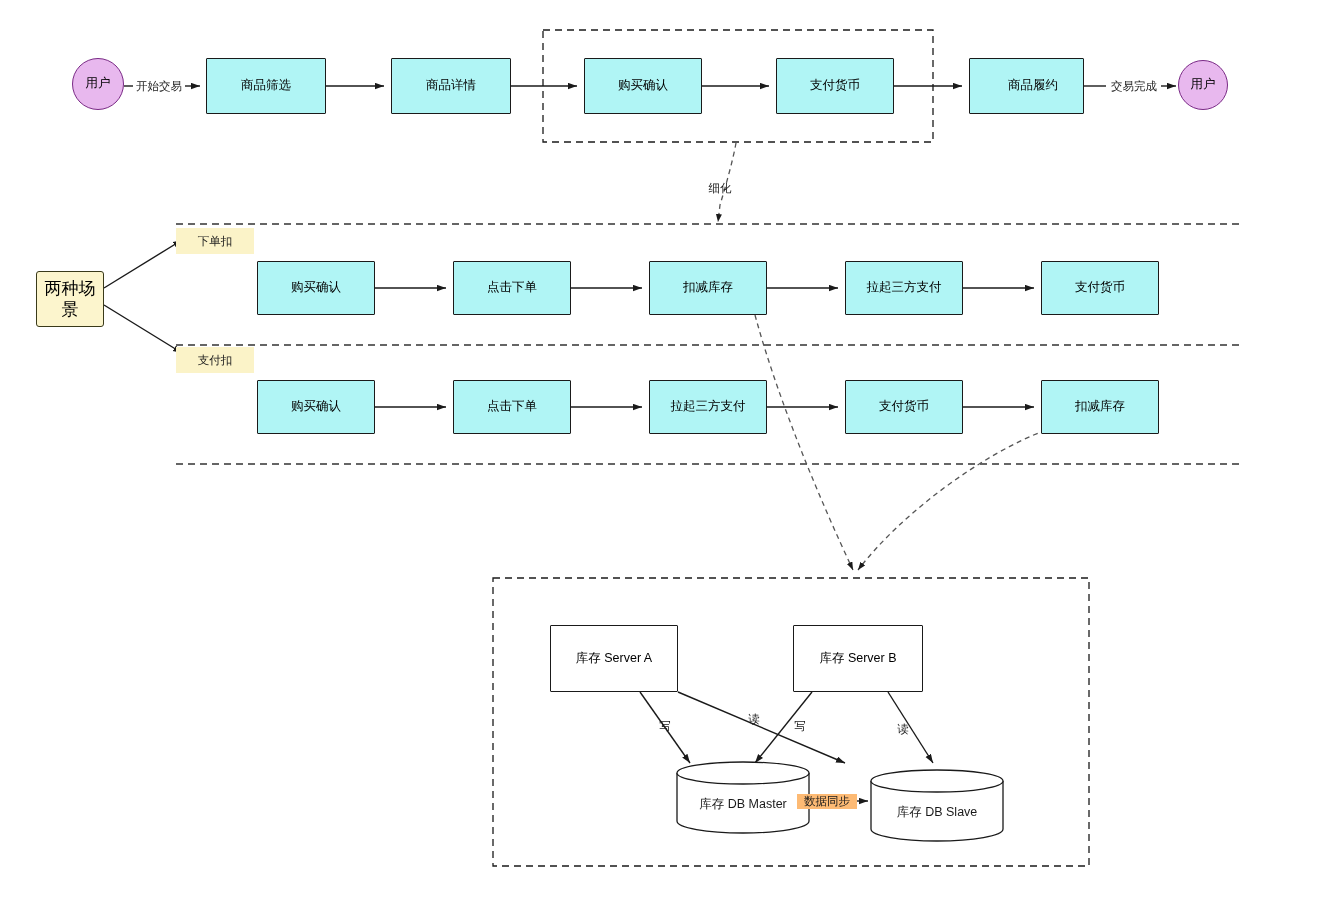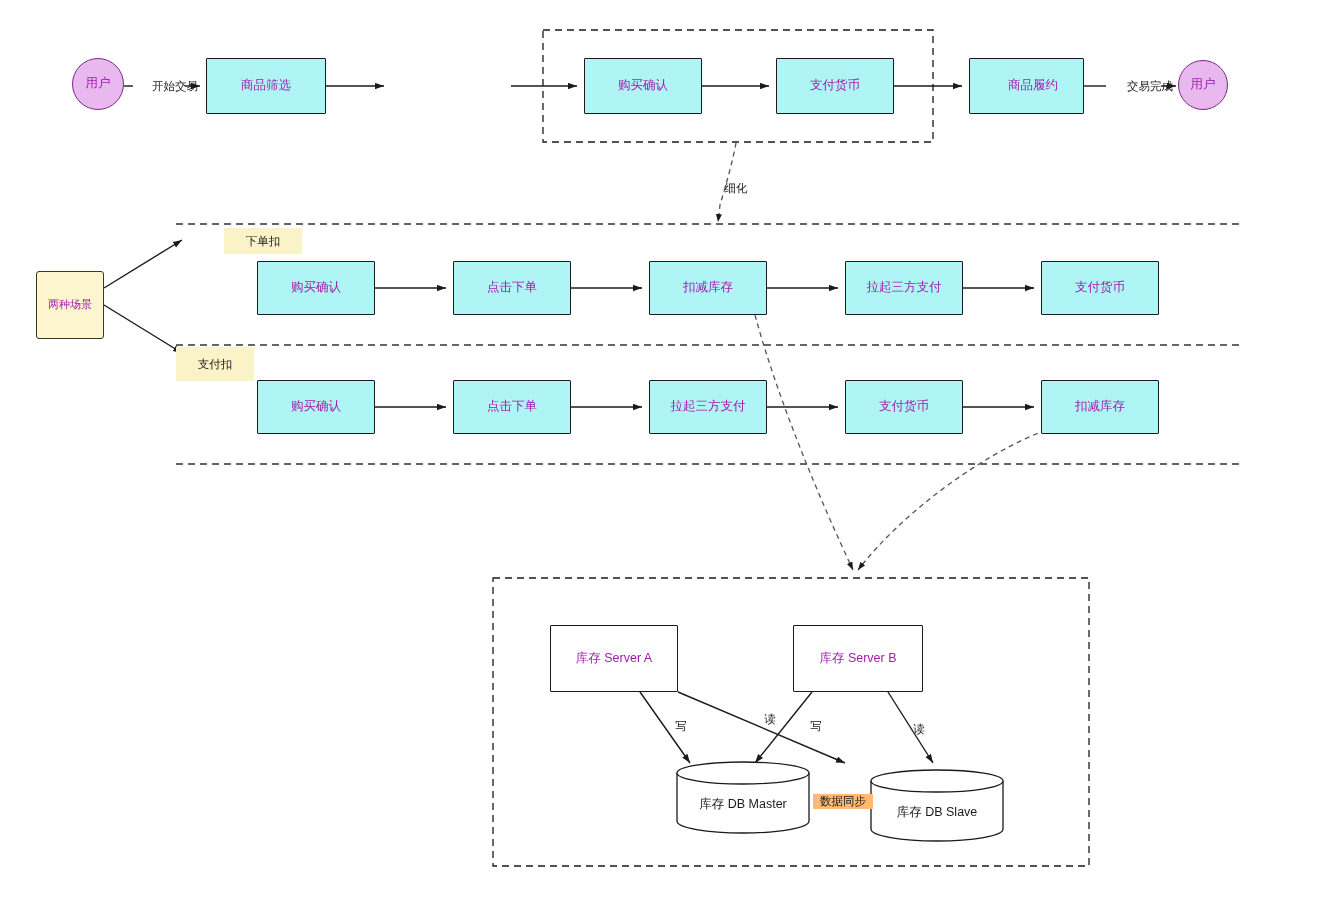"用户" .node { color: #a21caf -> #000000 }
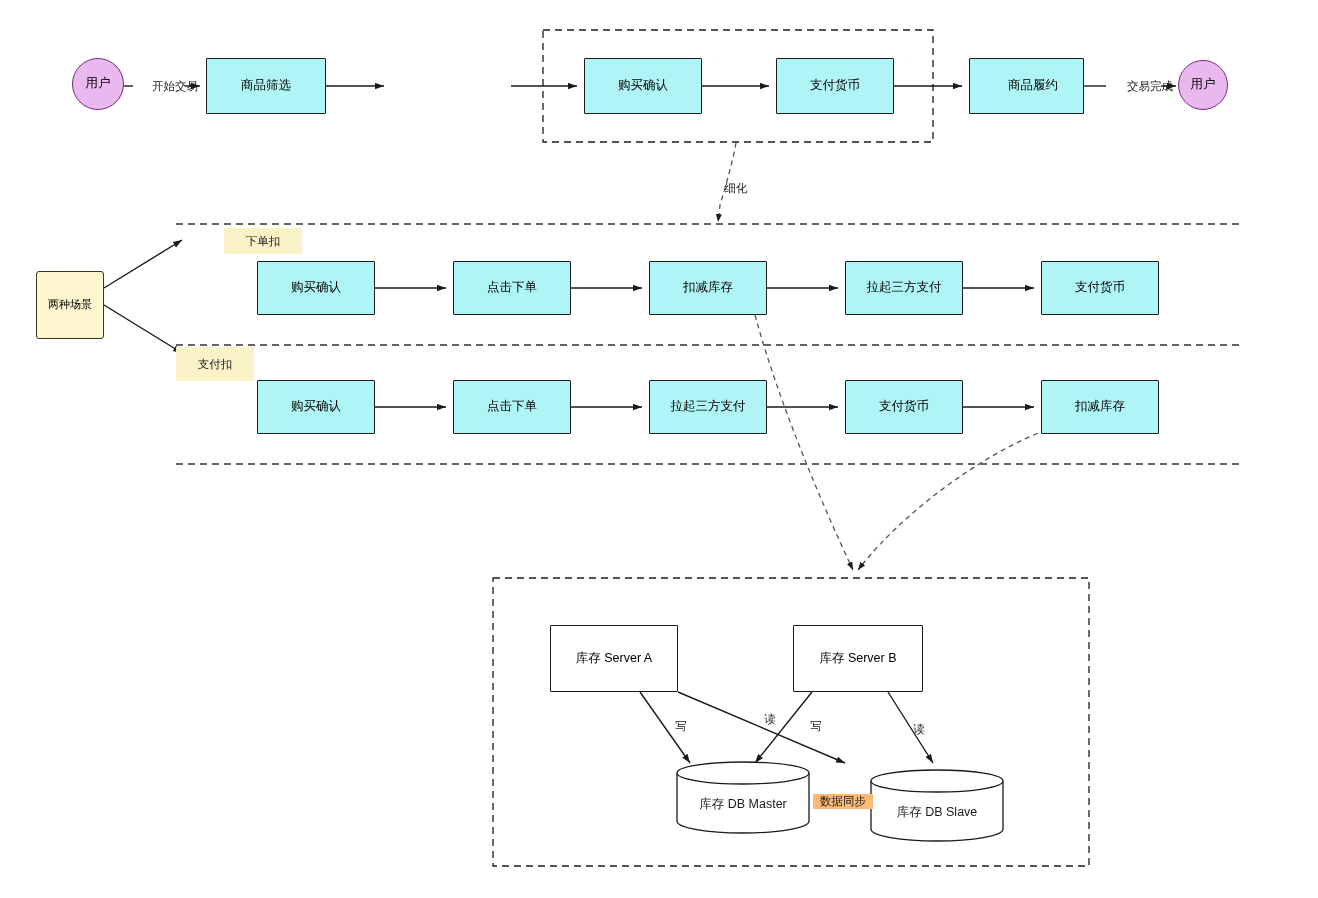"开始交易" .edge-label { margin-left: 16px -> none }
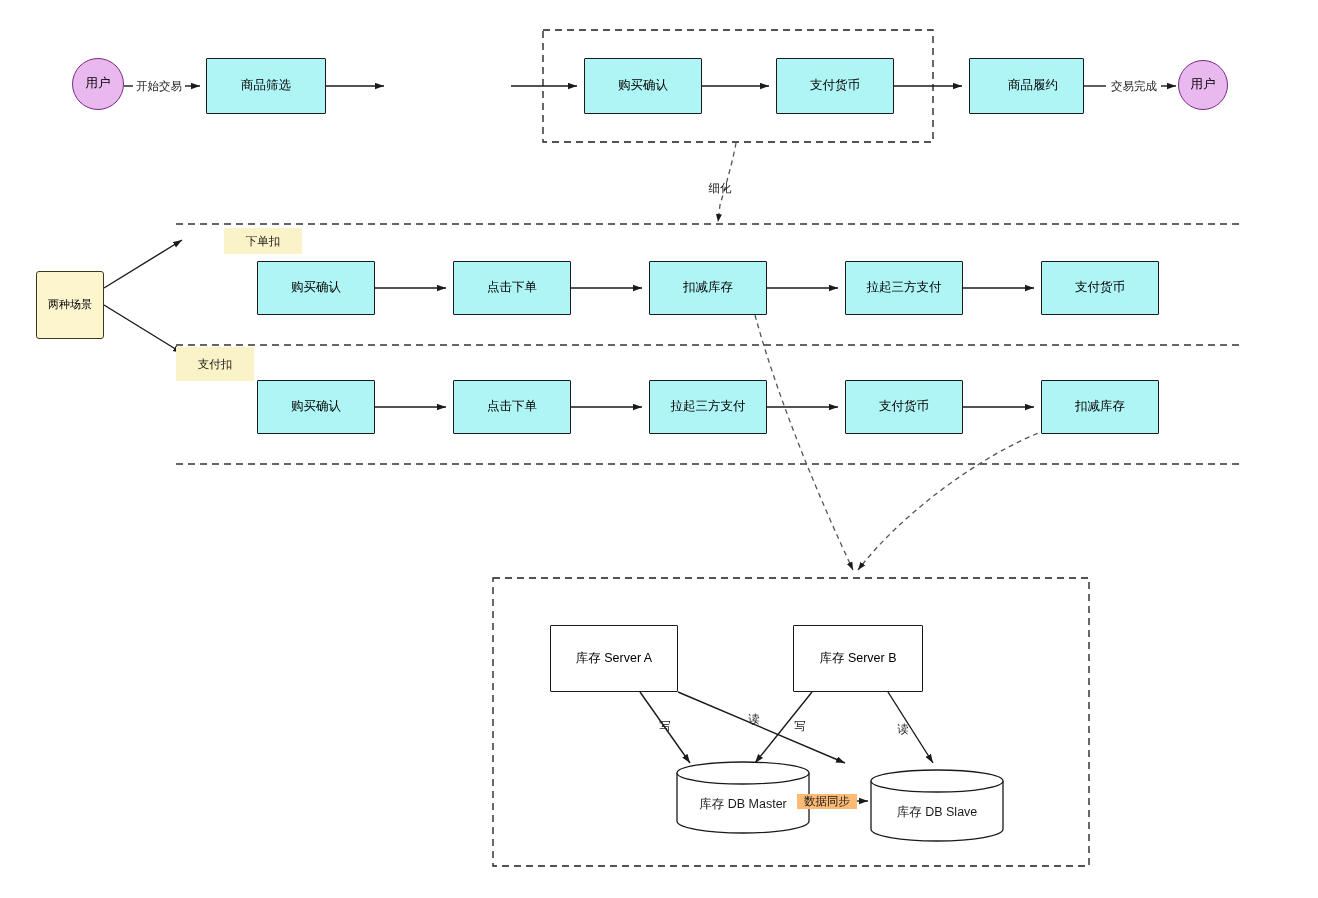"商品详情" div.node { html: none -> <div> <span>商品详情</span> </div> }
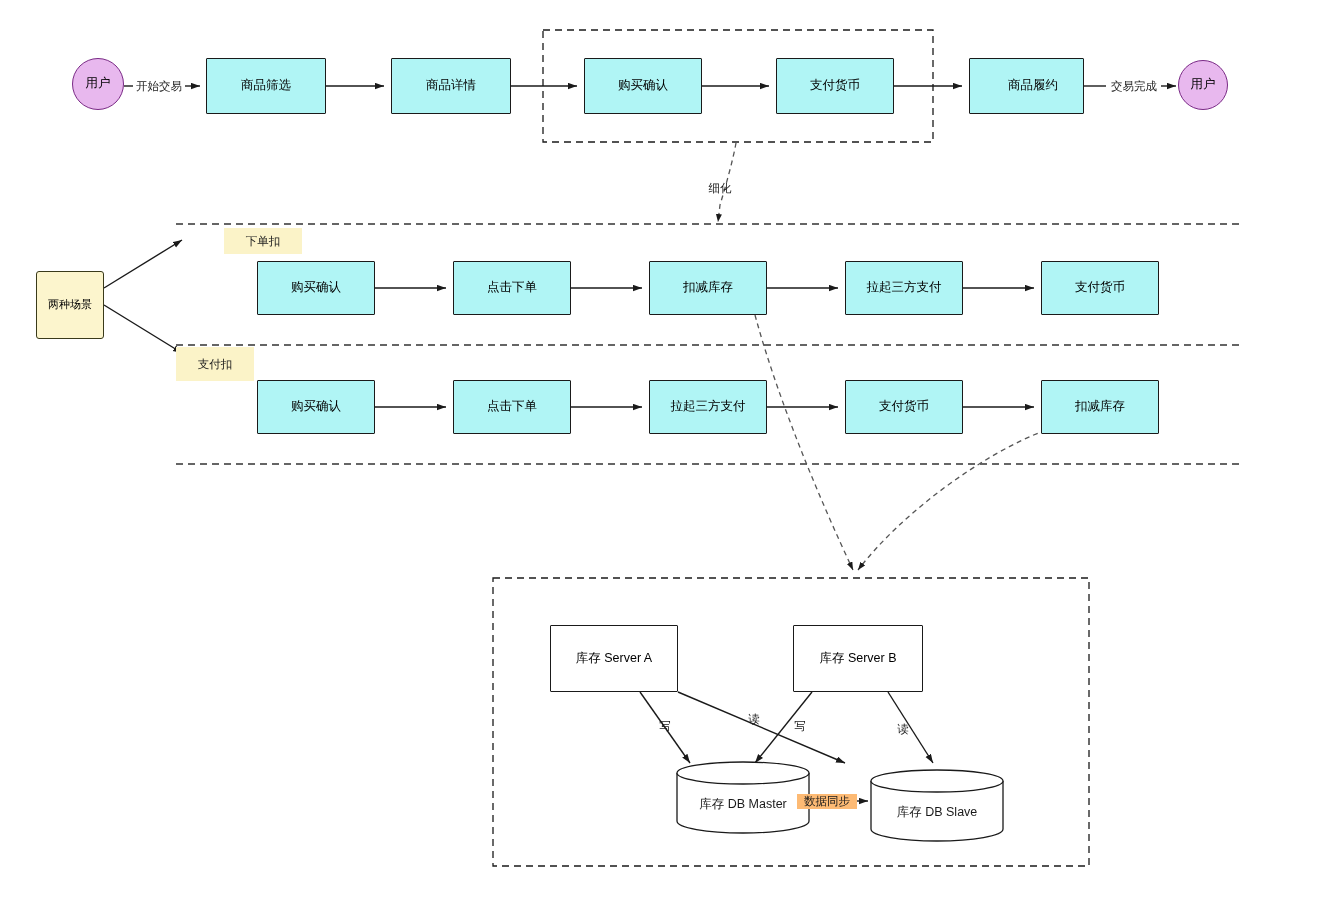"下单扣" div.node { margin-left: 48px -> none }
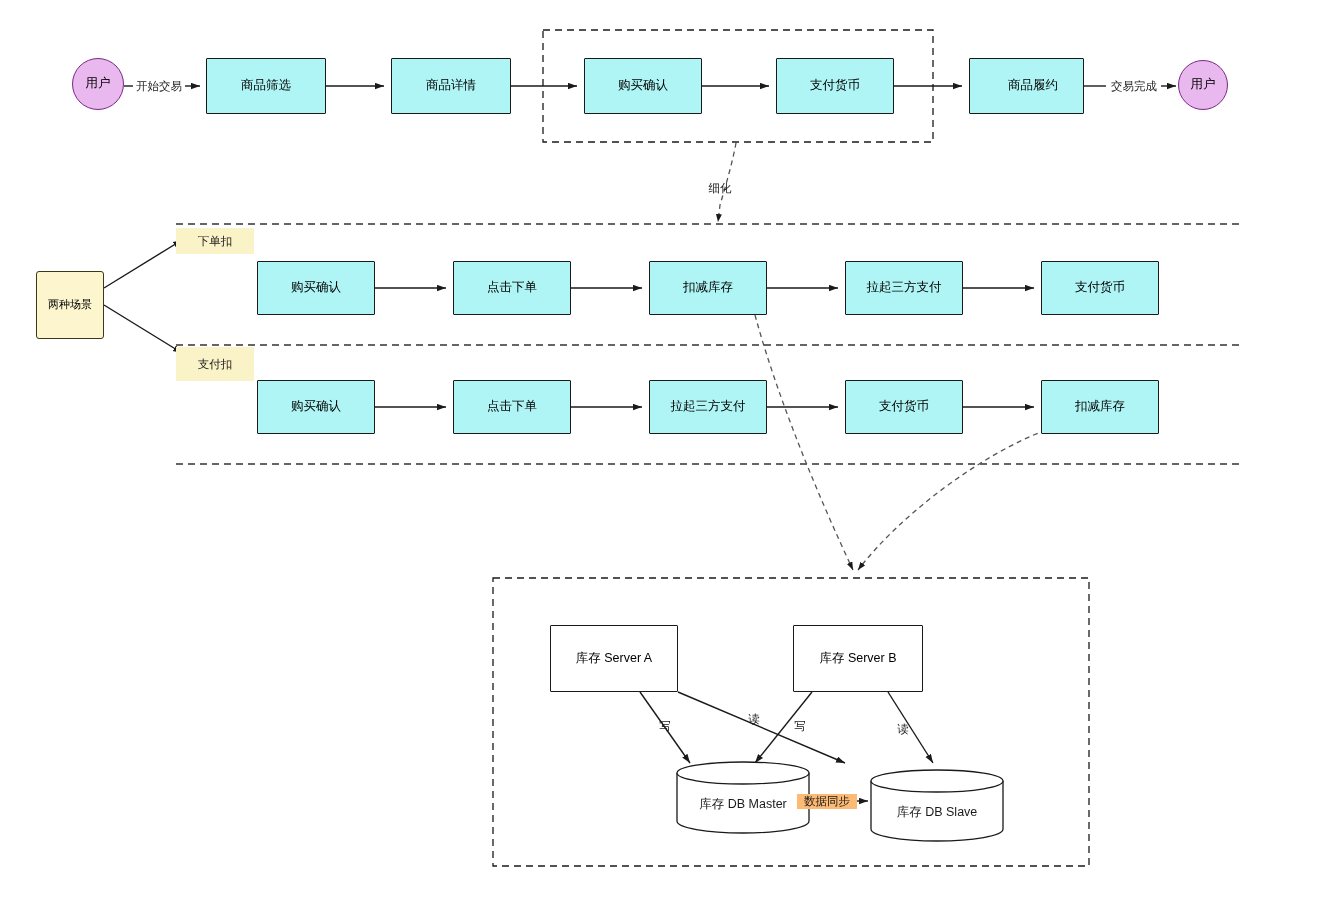"两种场景" div.node { font-size: 11px -> 17px; height: 68px -> 56px }
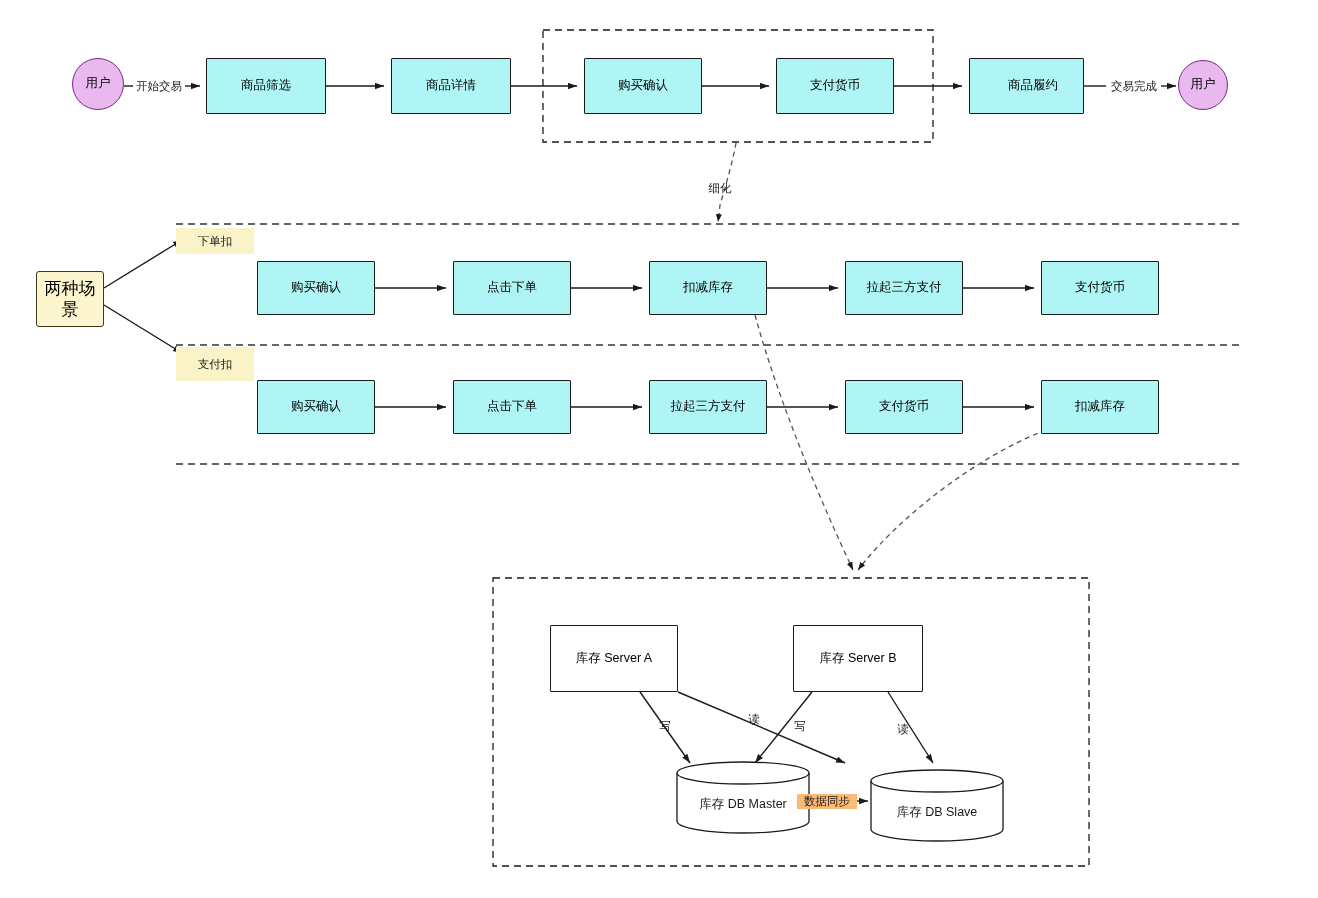"支付扣" div.node { height: 34px -> 26px }
